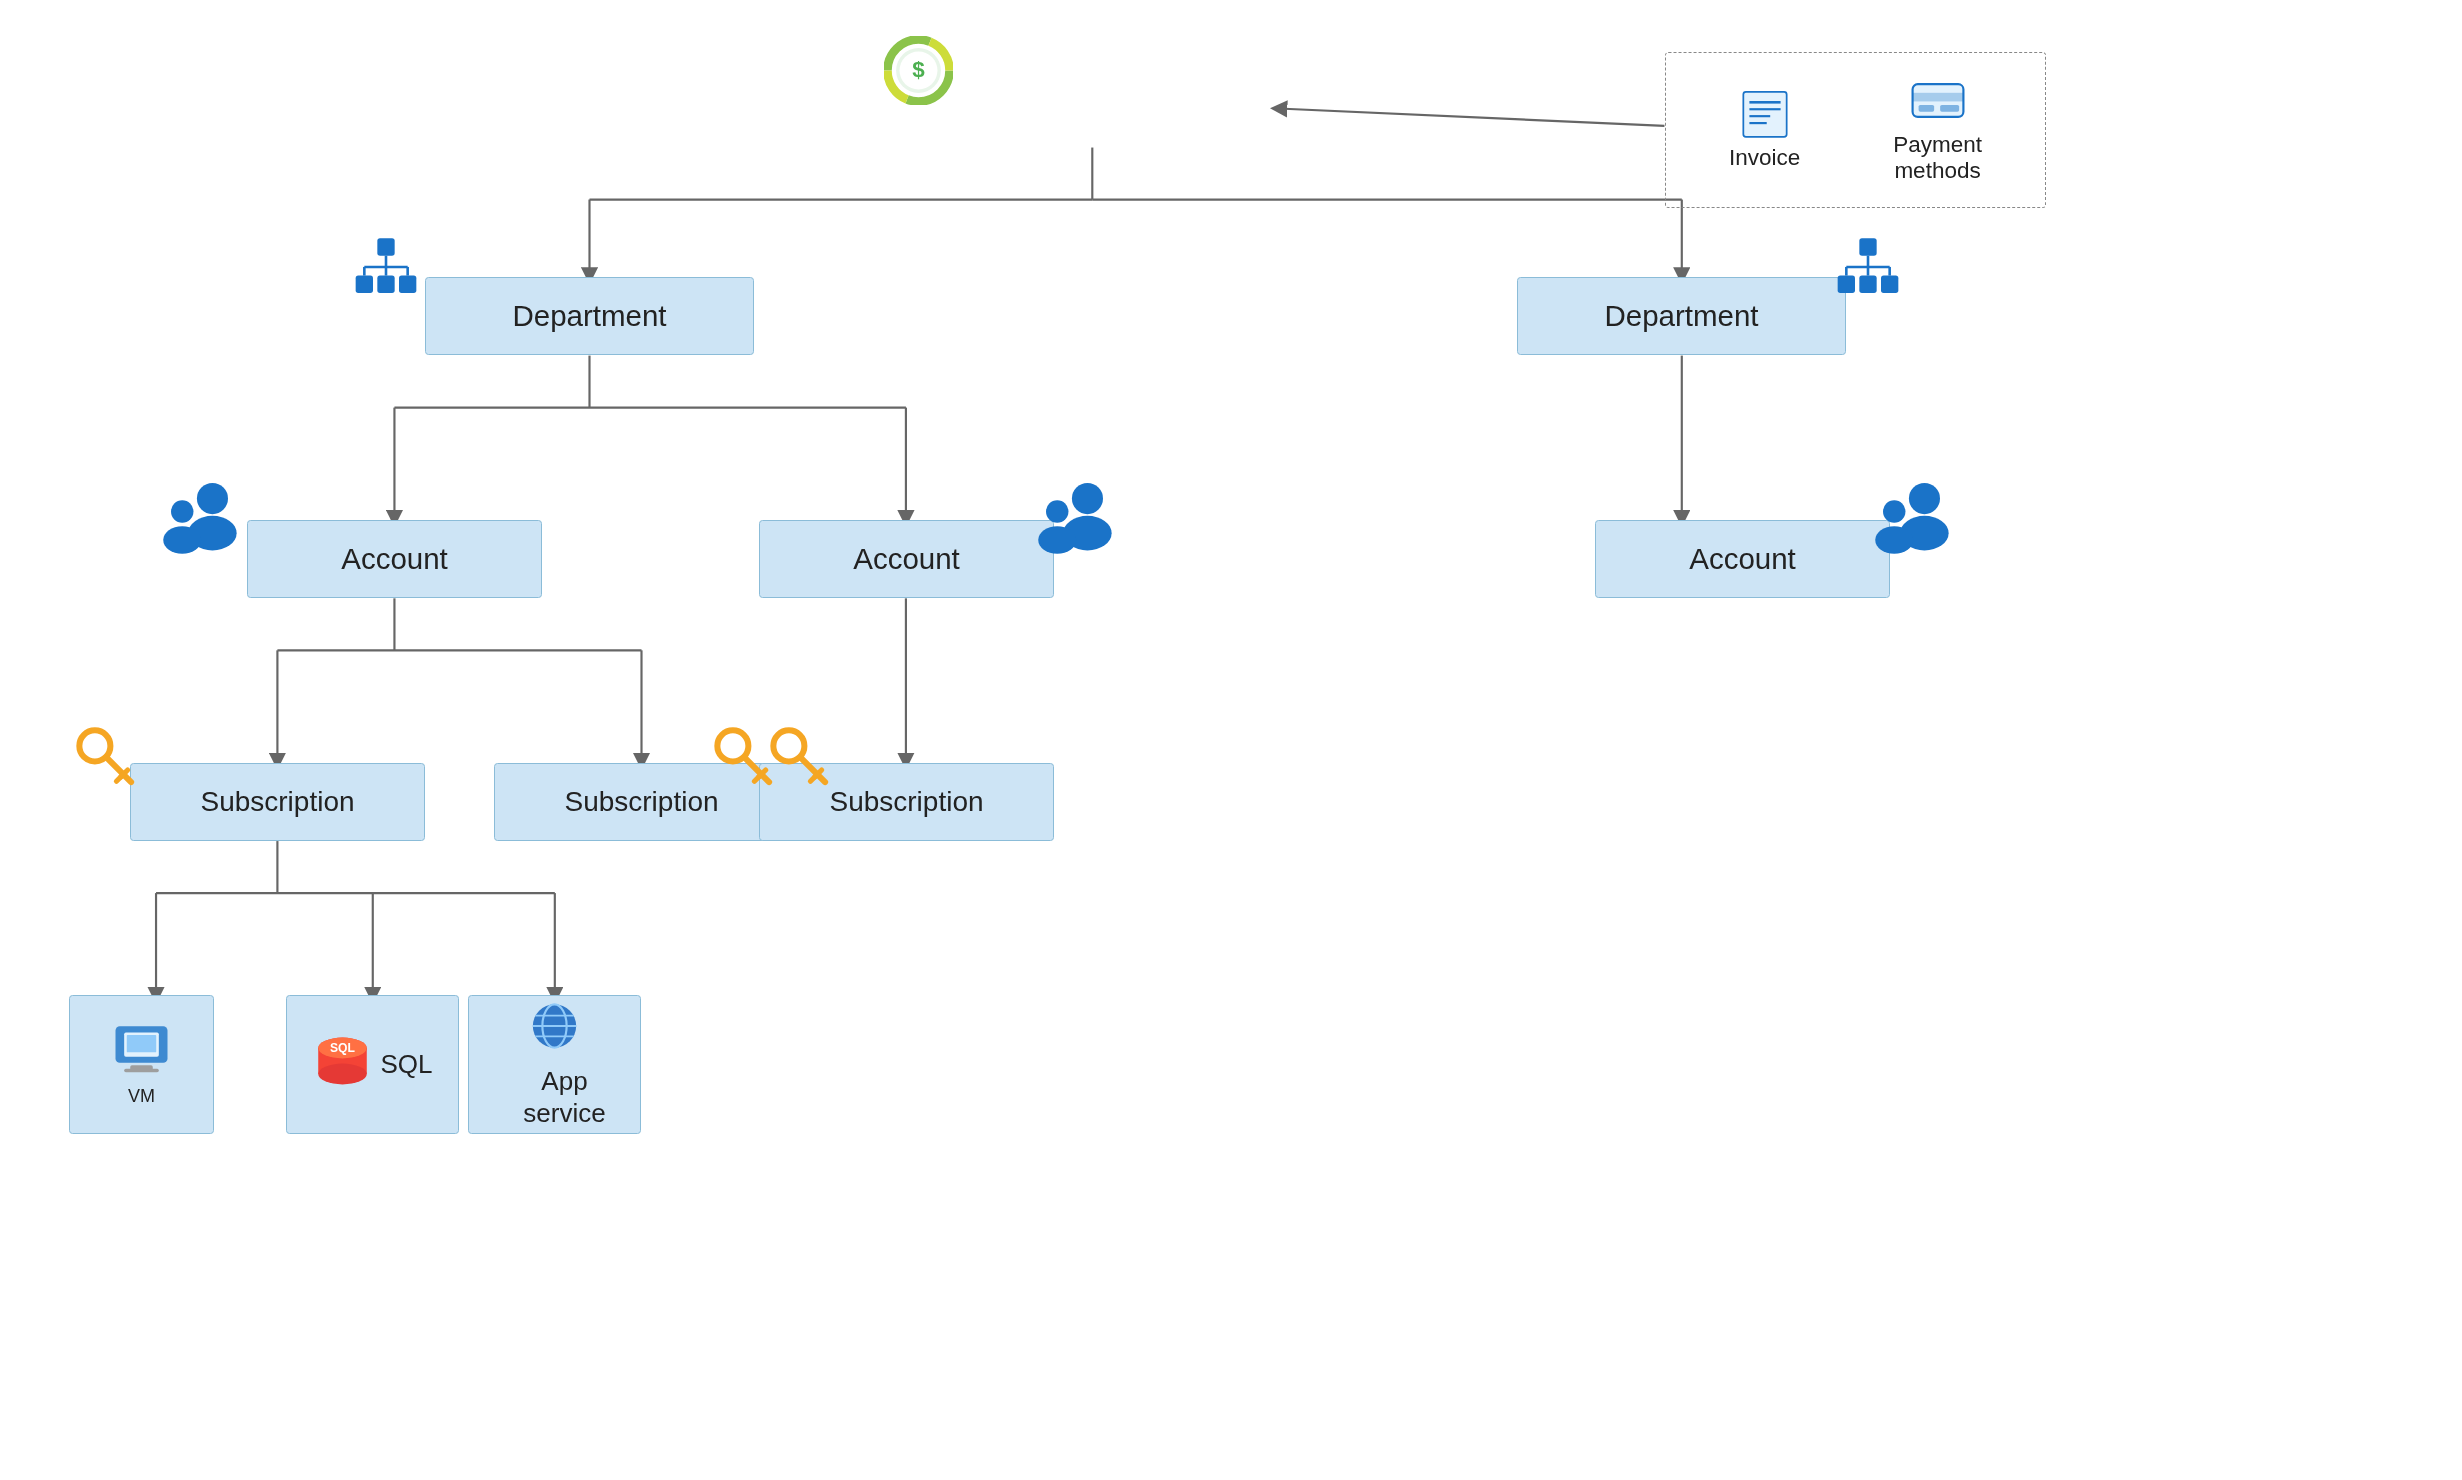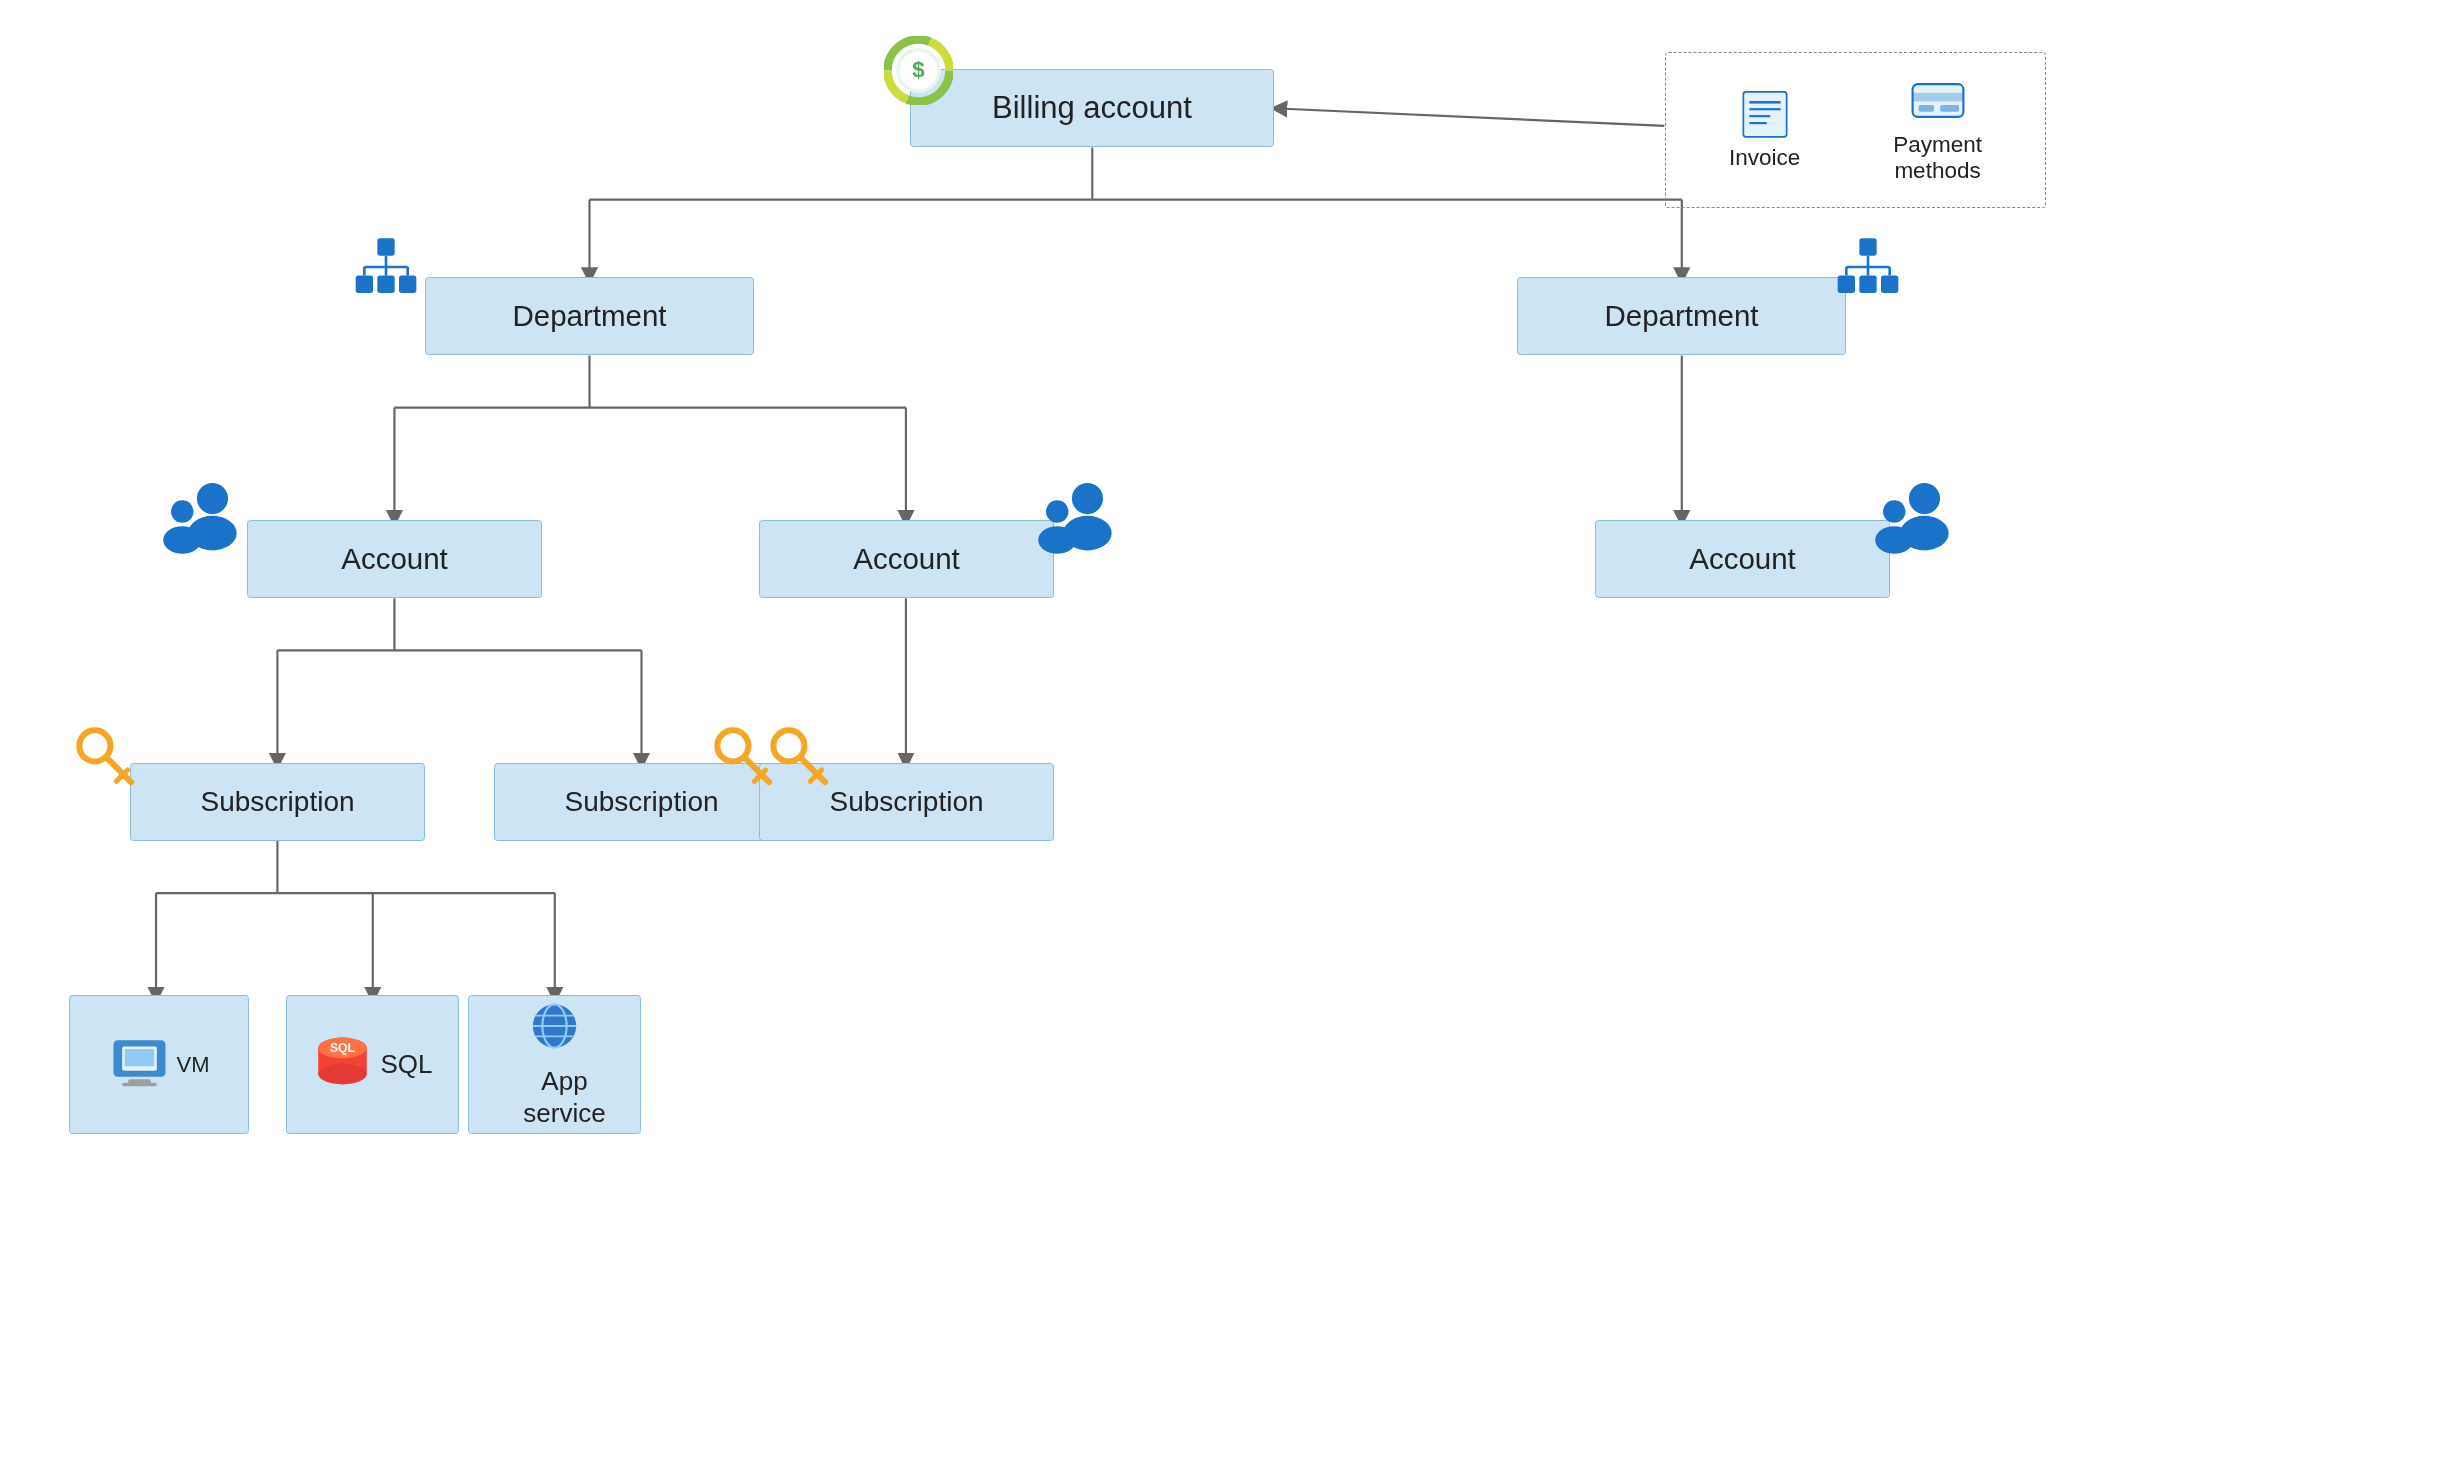"Billing account" div.node-box { html: <div> <span>Billing account</span> </div> -> none }
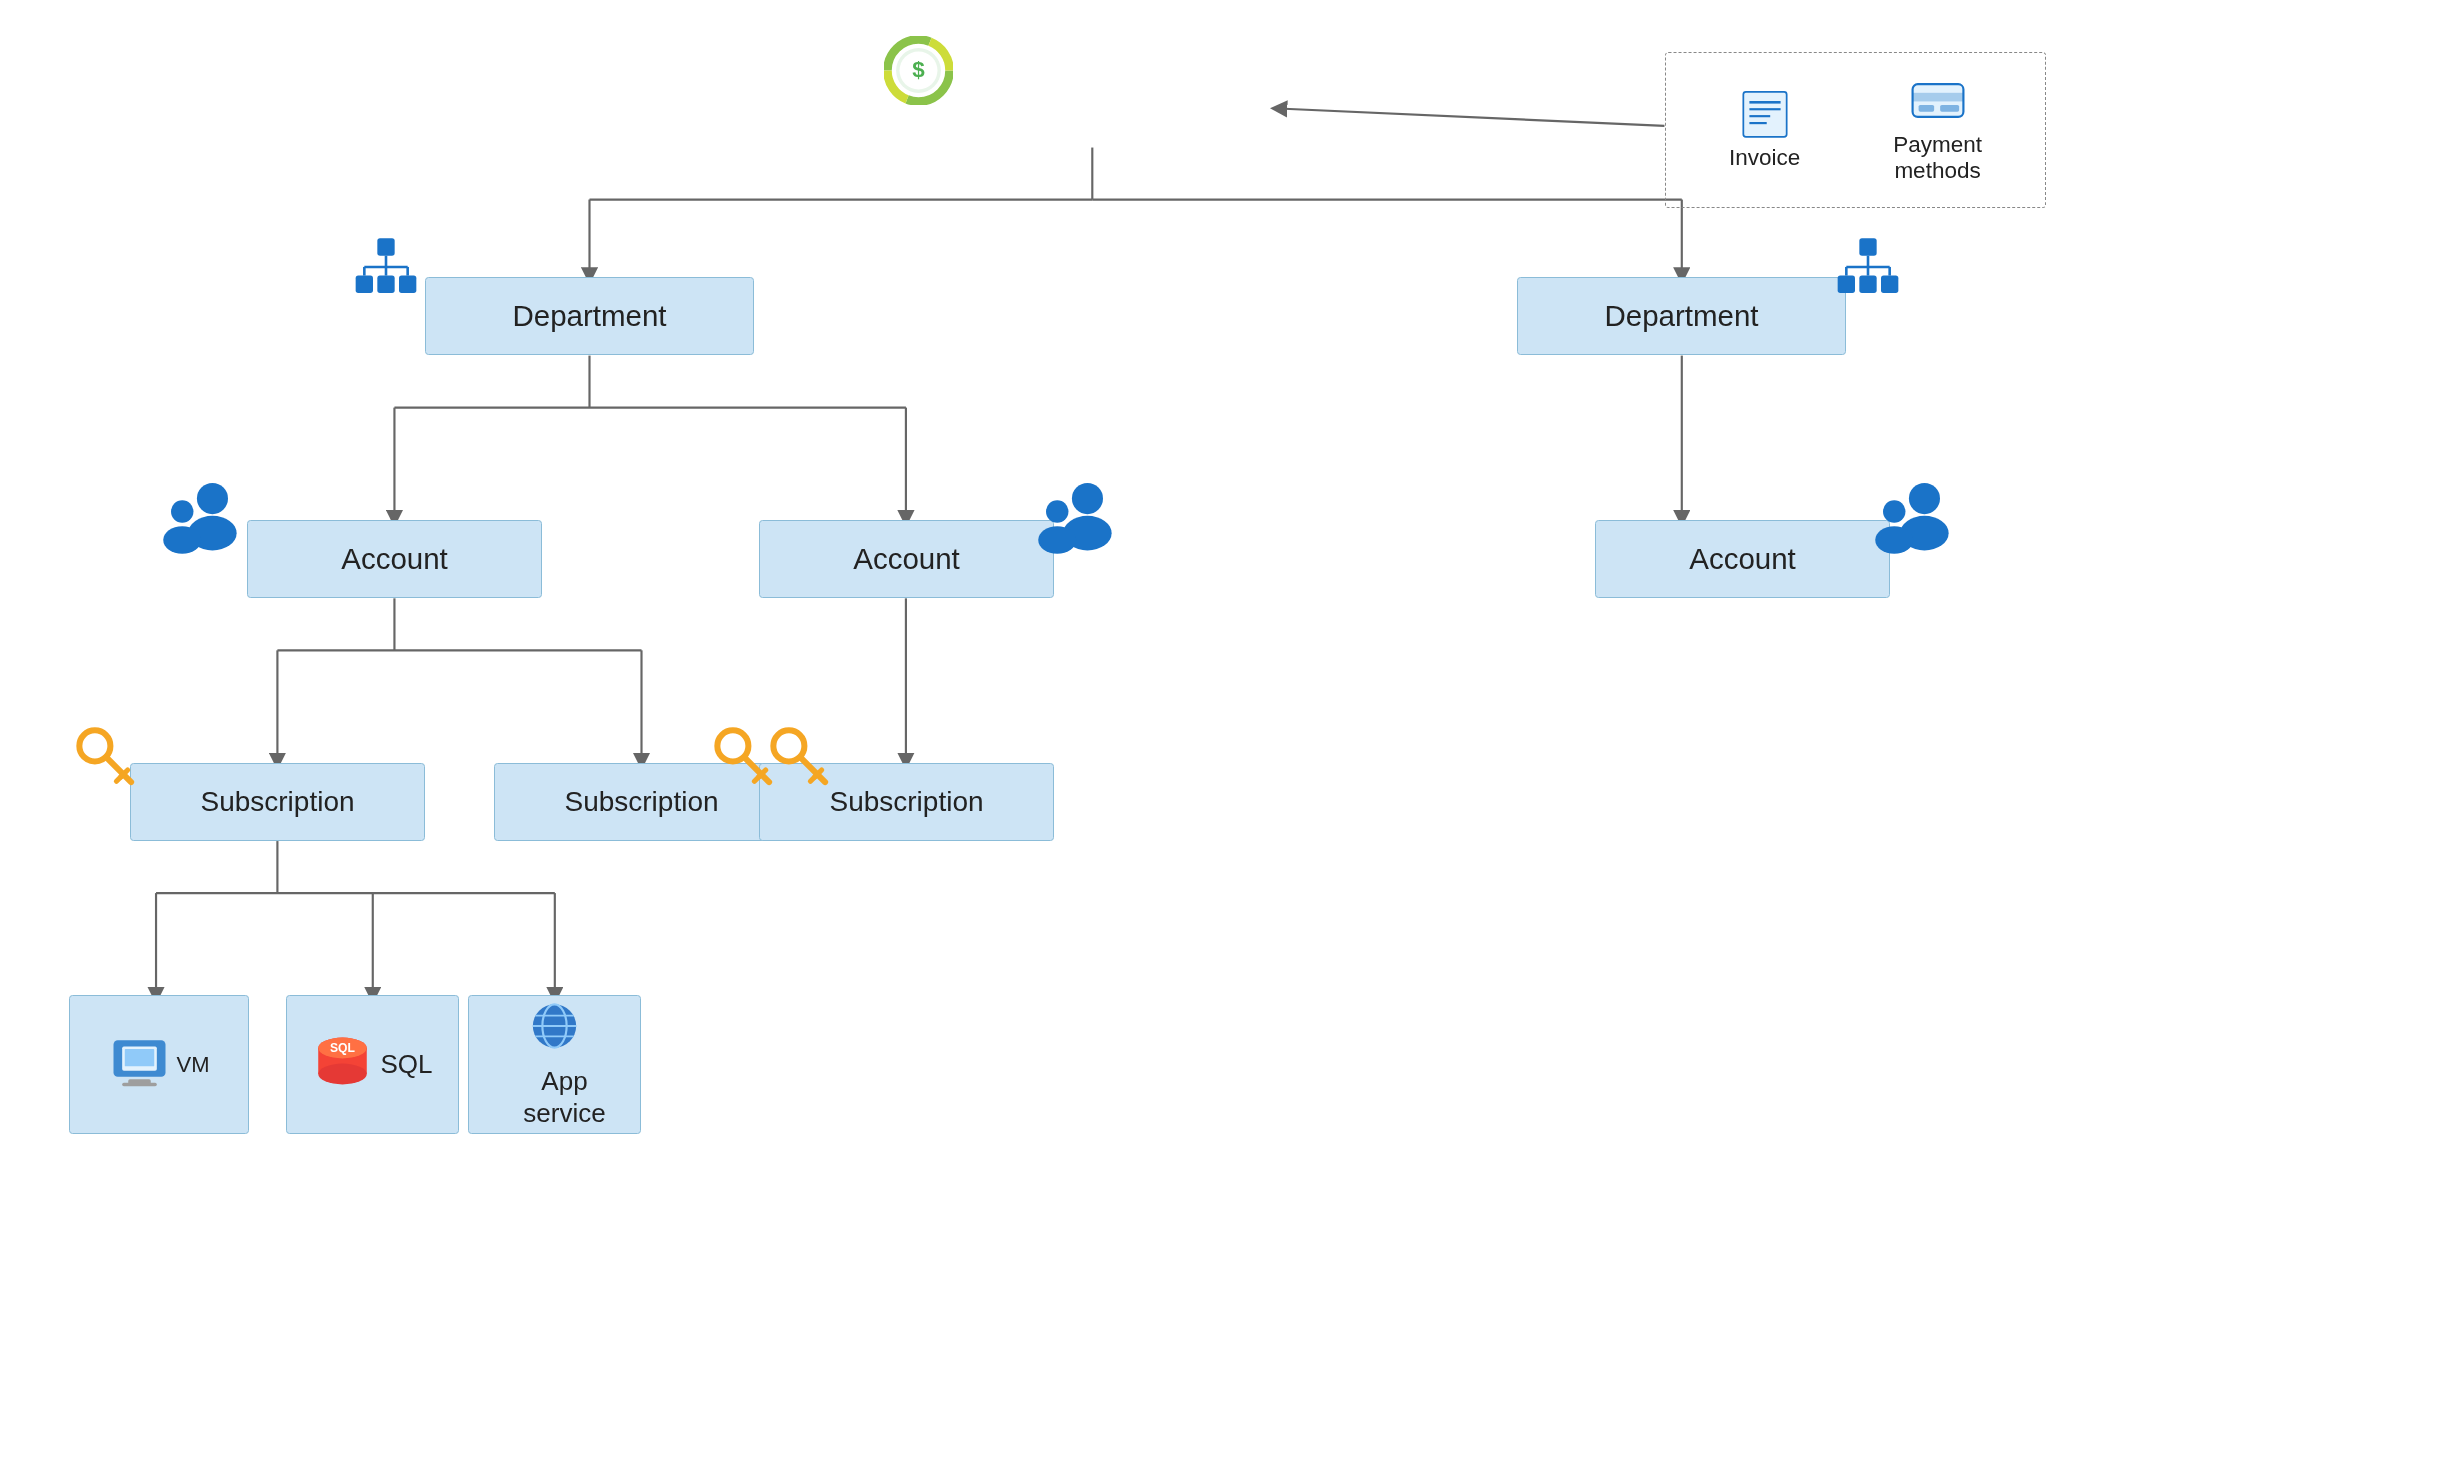"VM" div.node-box { flex-direction: row -> column; font-size: 22px -> 18px; width: 180px -> 145px }
